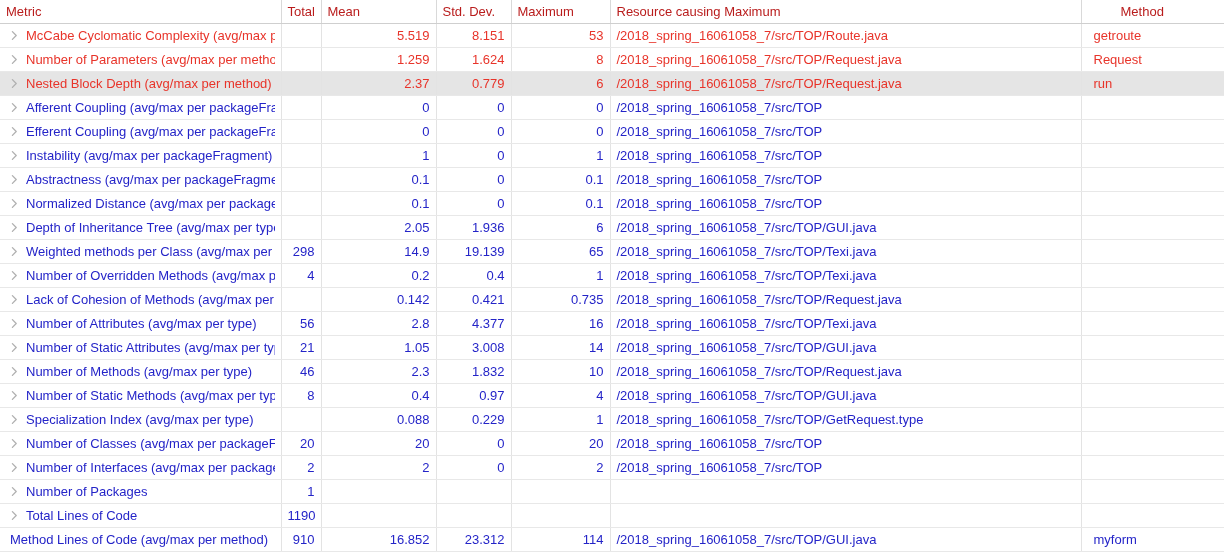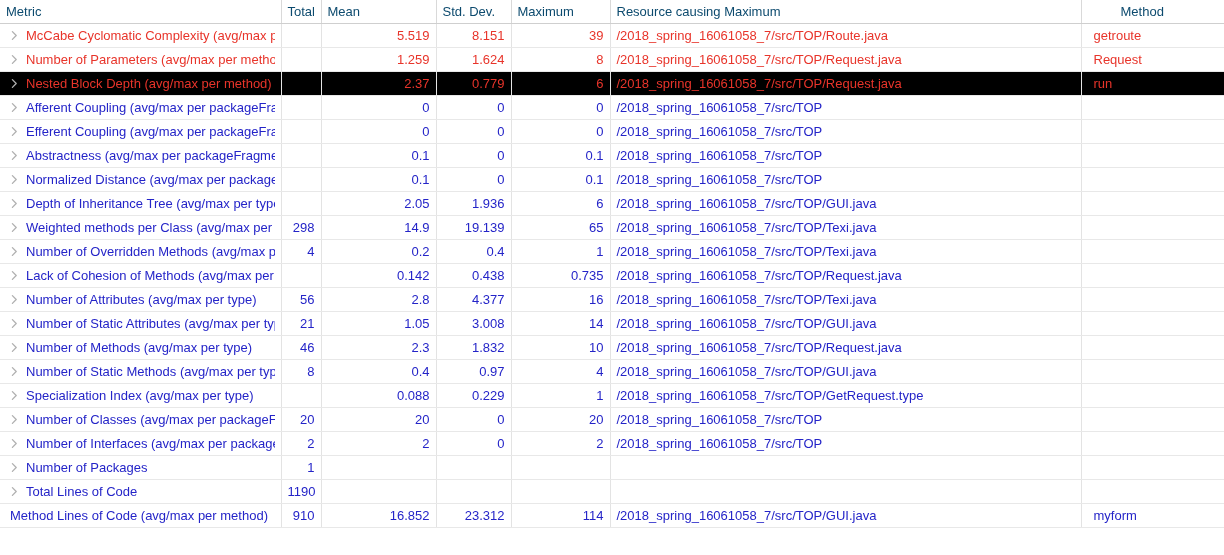"Metric" thead th { color: #0c4a6e -> #b91c1c }
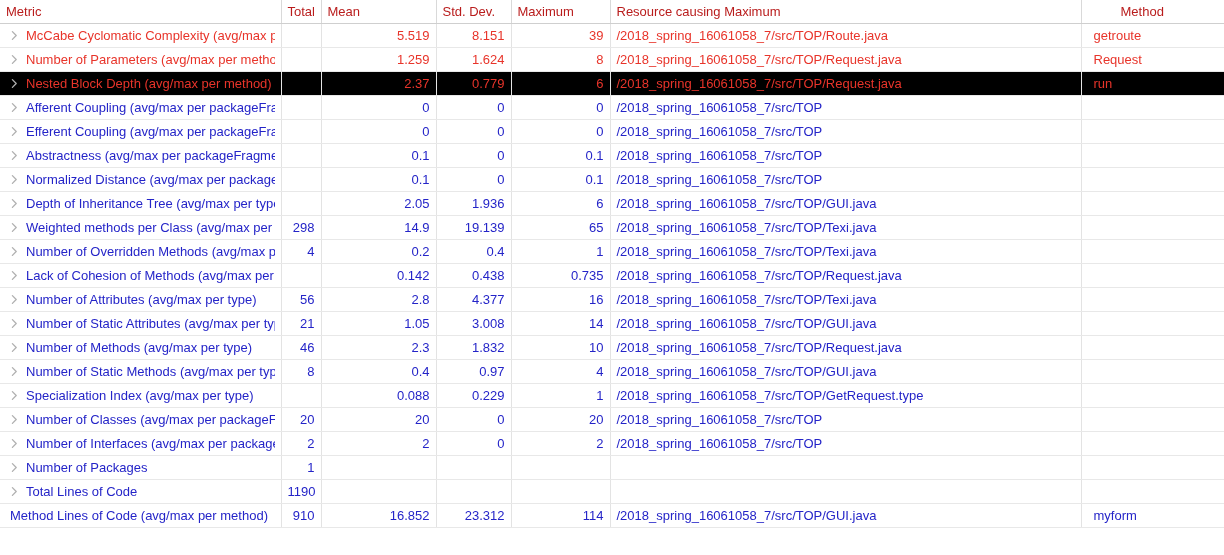"39" td.num { text: 39 -> 53 }
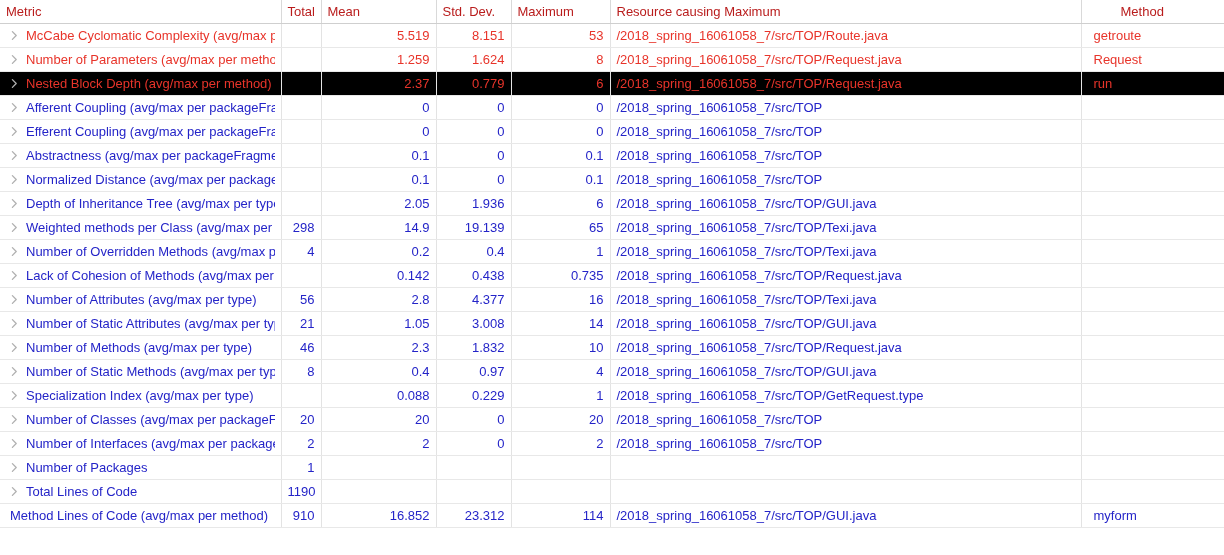"Nested Block Depth (avg/max per" tr.row-selected td { background: #000000 -> #e5e5e5 }
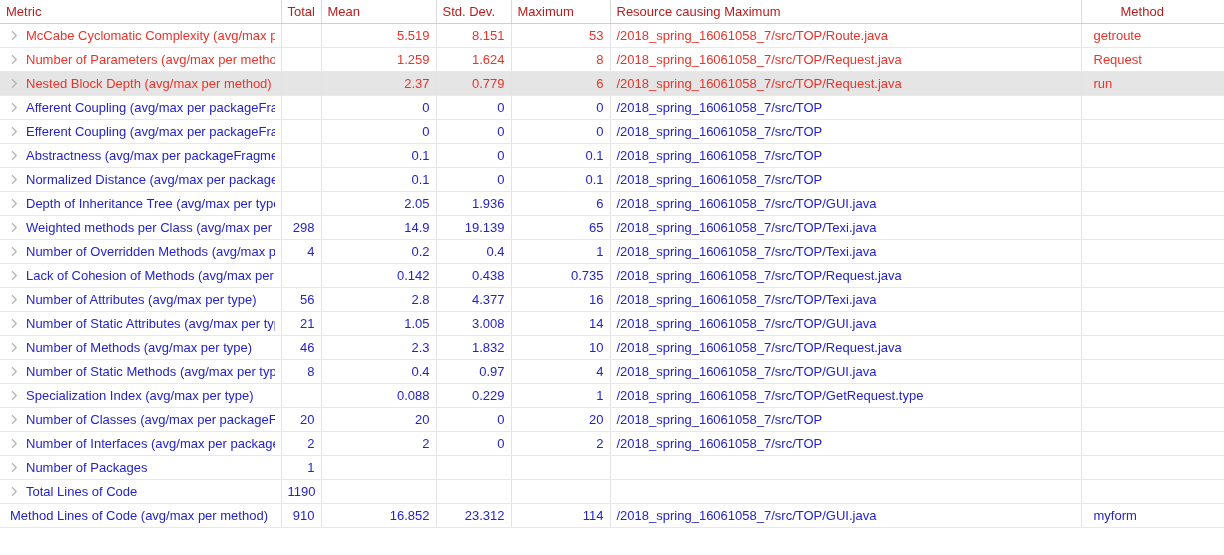"Instability (avg/max per" tr { html: none -> <tr> <td> <div> <span> <svg> <path></path> </svg> </span> <span>Instability (avg/max per packageFragment)</span> </div> </td> <td></td> <td>1</td> <td>0</td> <td>1</td> <td>/2018_spring_16061058_7/src/TOP</td> <td></td> </tr> }
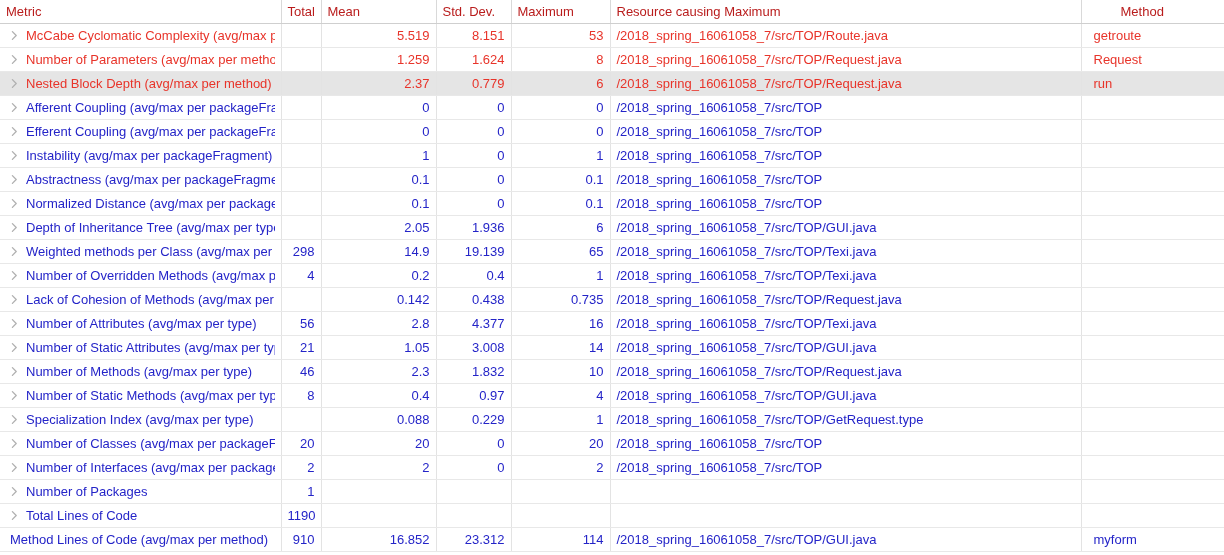"0.438" td.num { text: 0.438 -> 0.421 }
